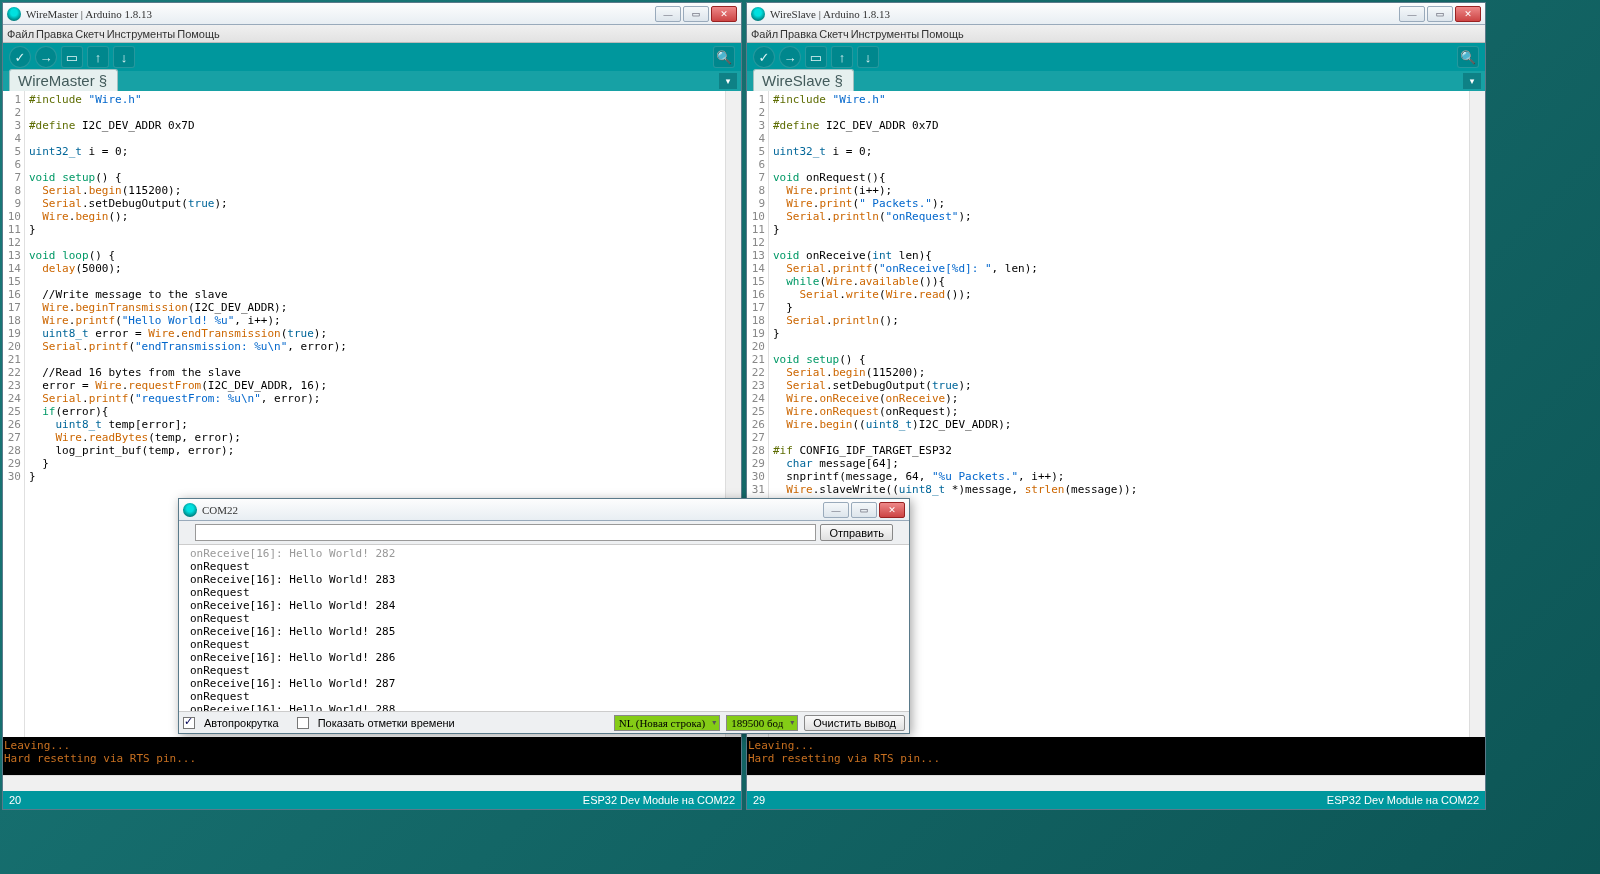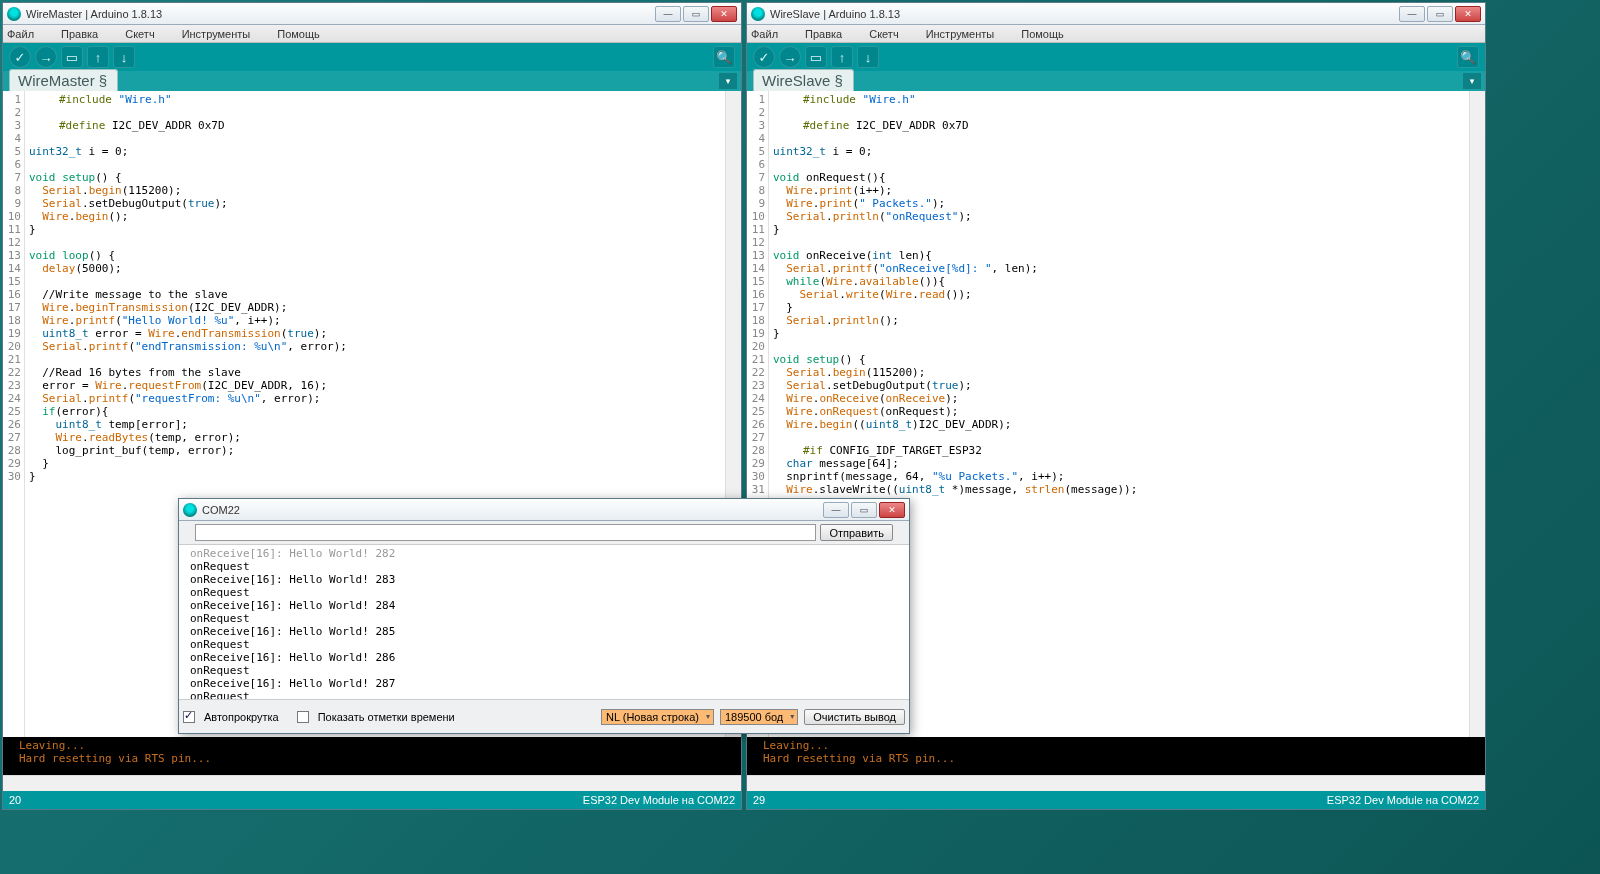"WireMaster | Arduino 1.8.13" .titlebar { font-family: none -> Liberation Serif, serif }
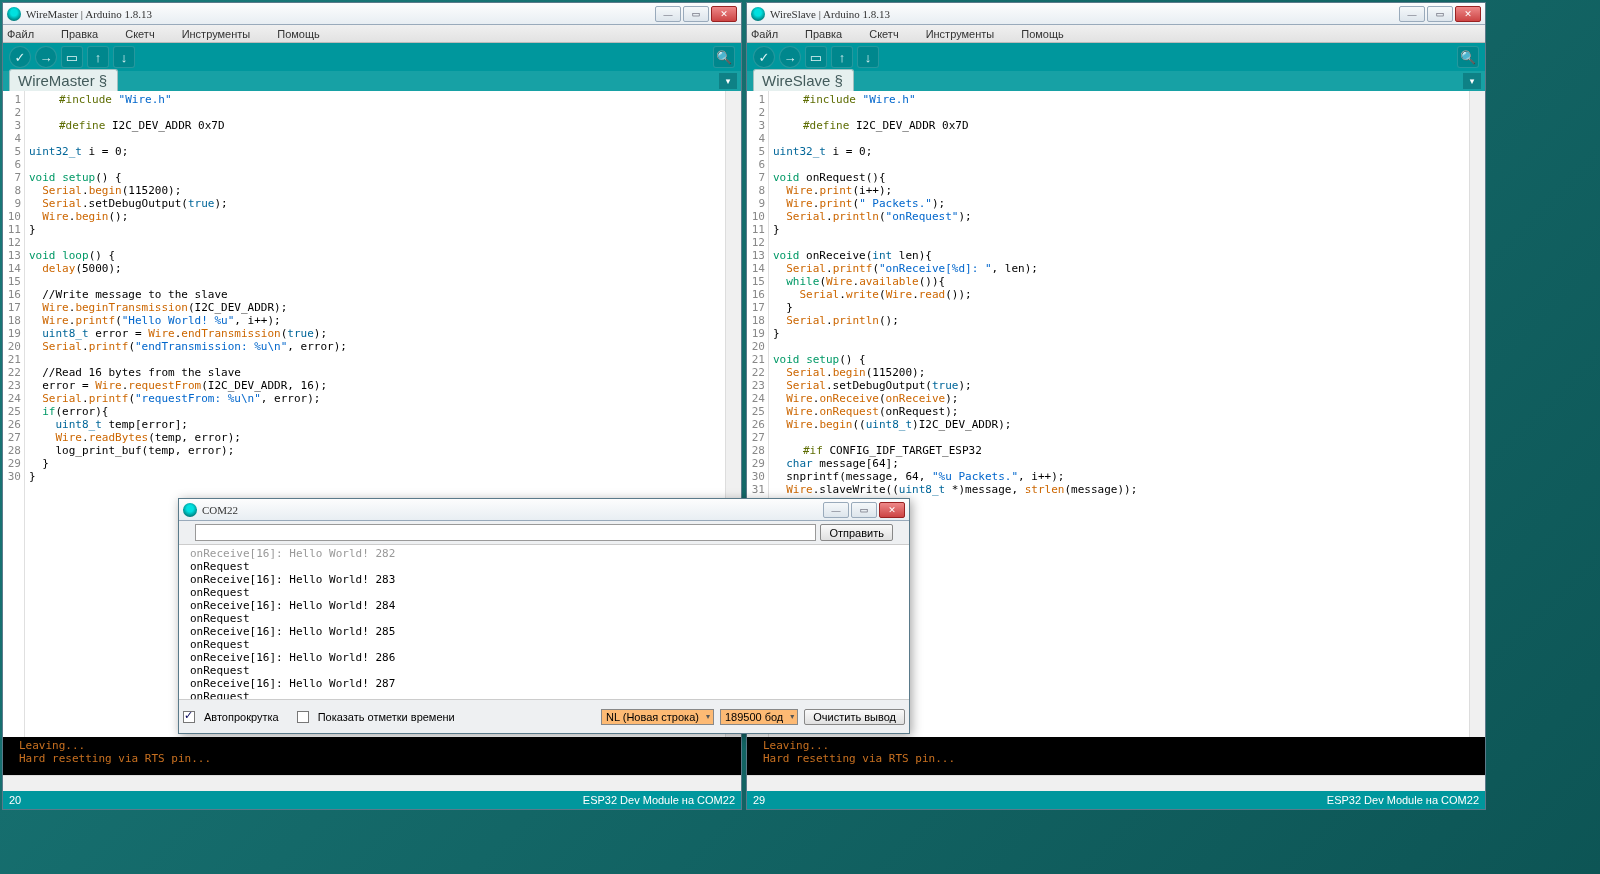"Файл" .menubar { gap: 27px -> 2px }
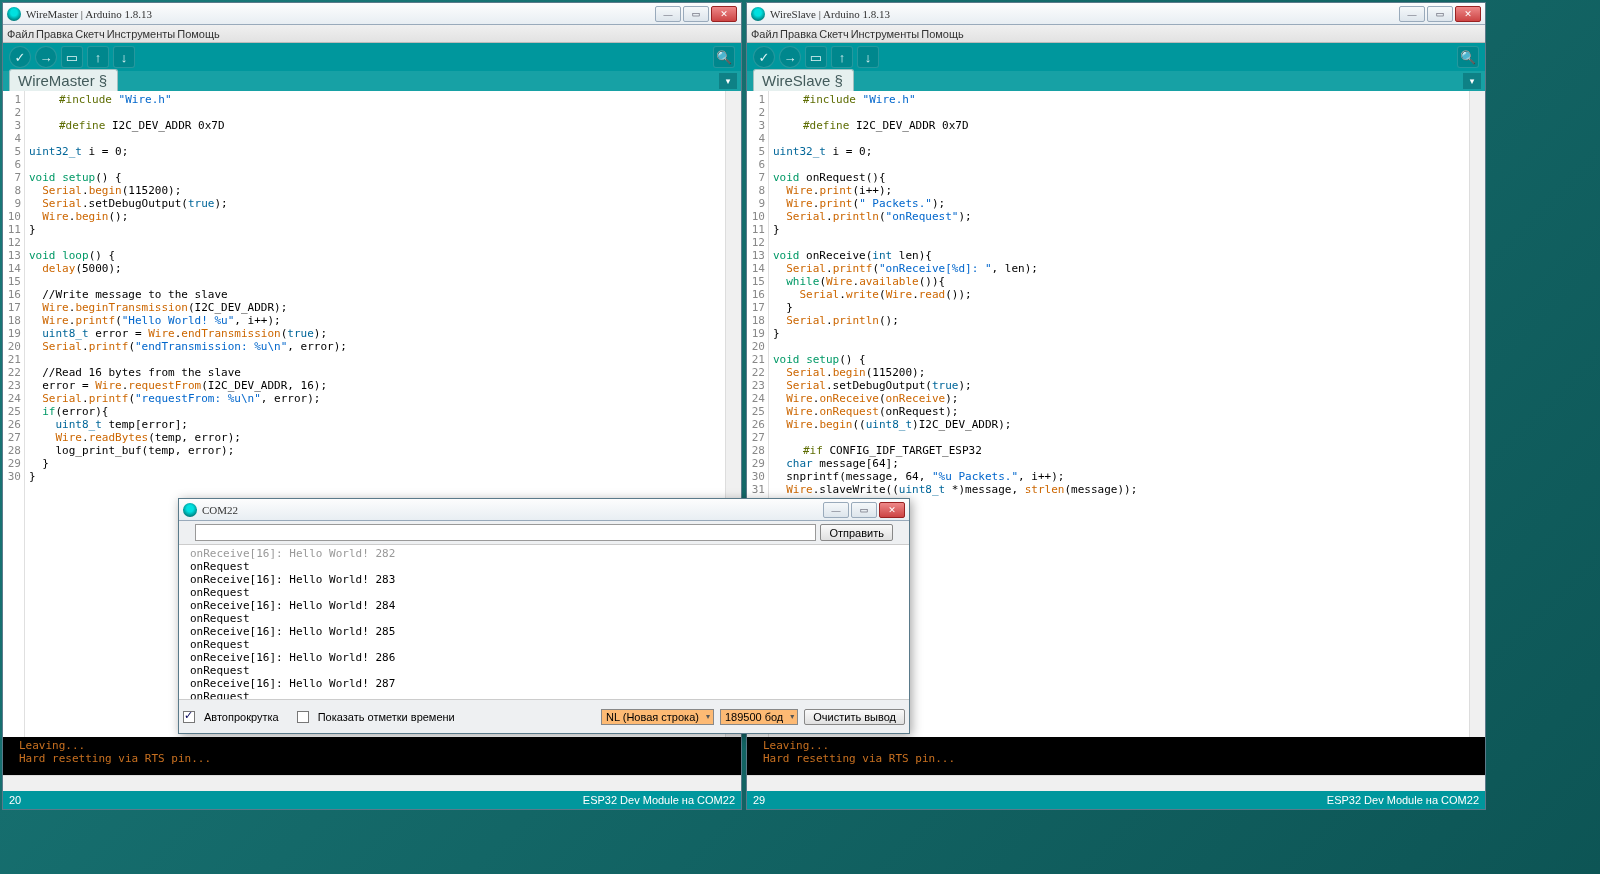"#include" .k-pp { margin-left: 30px -> none }
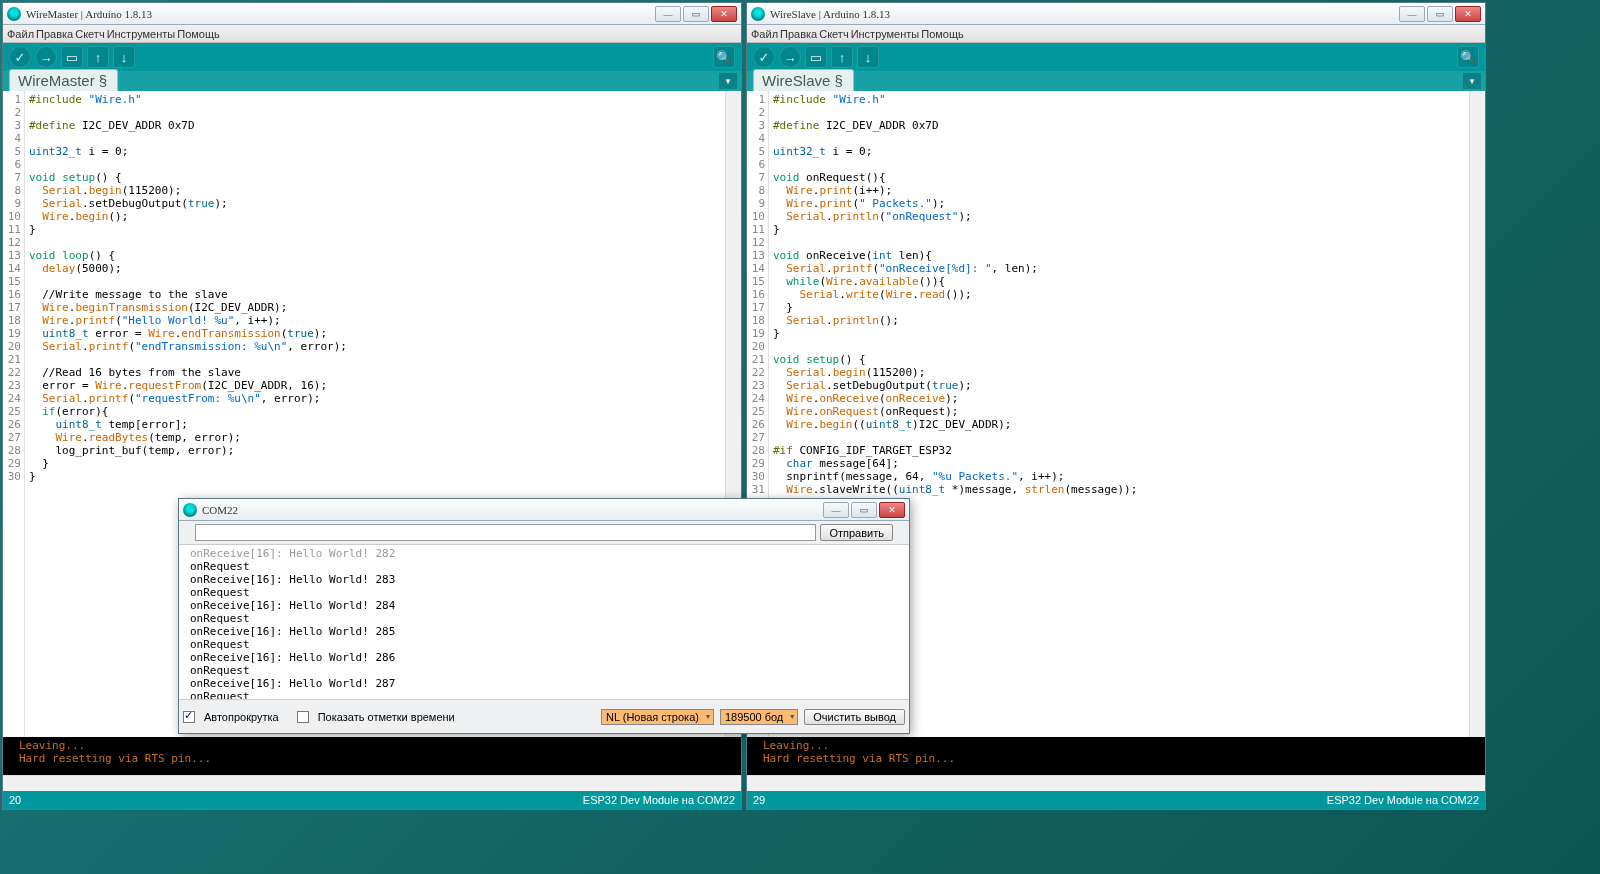"Автопрокрутка" .serial-bot { height: 34px -> 22px }
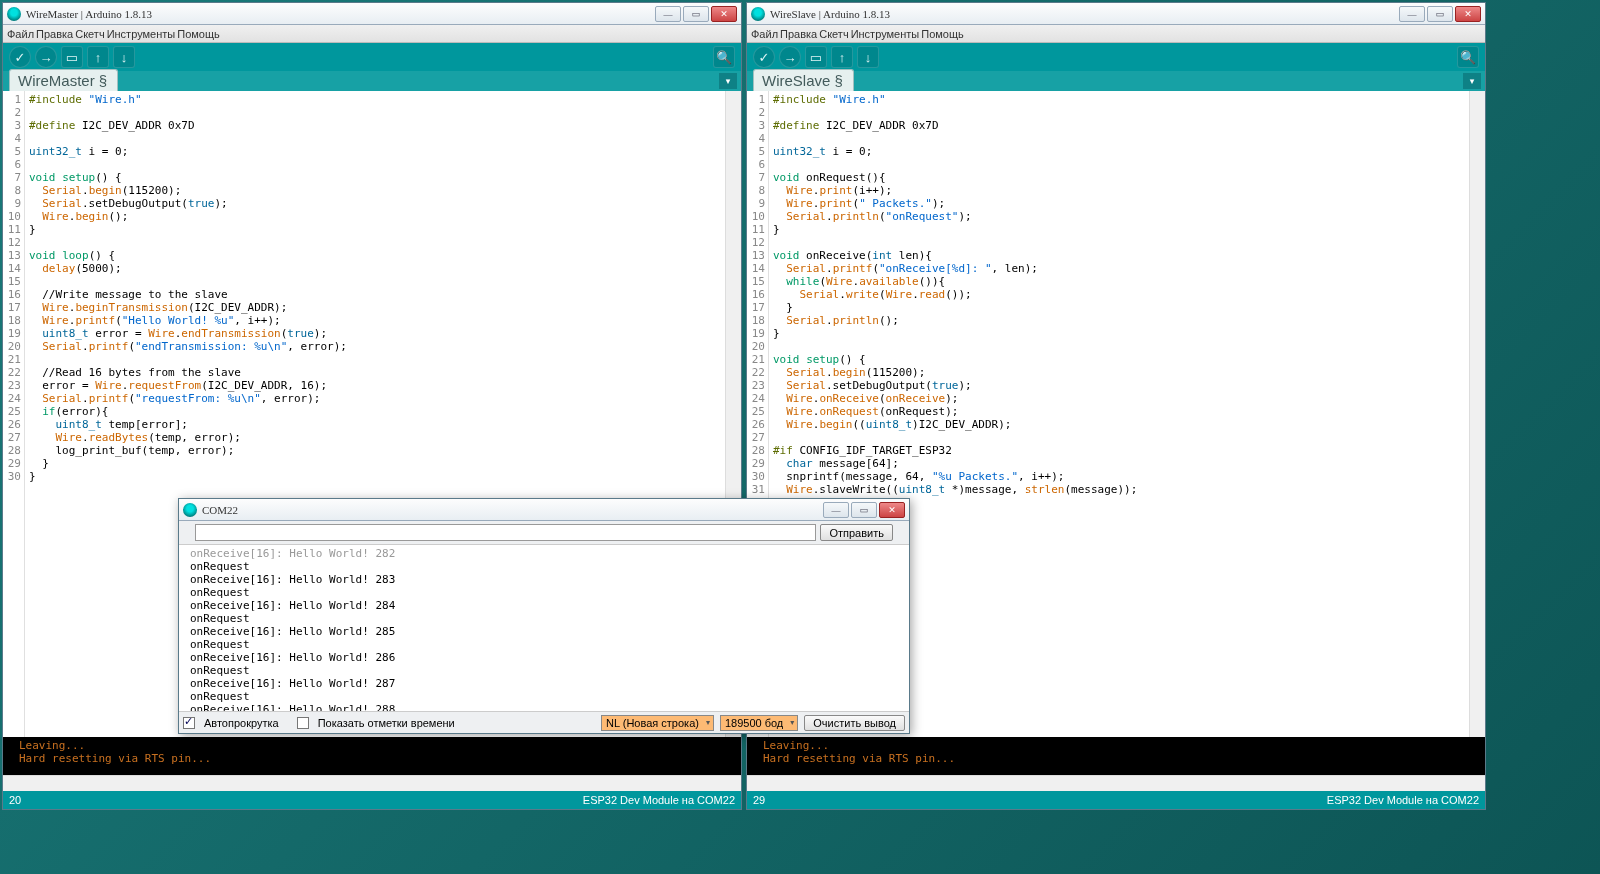"NL (Новая строка)" .serial-sel { background: #fdba74 -> #84cc16; font-family: none -> Liberation Serif, serif }
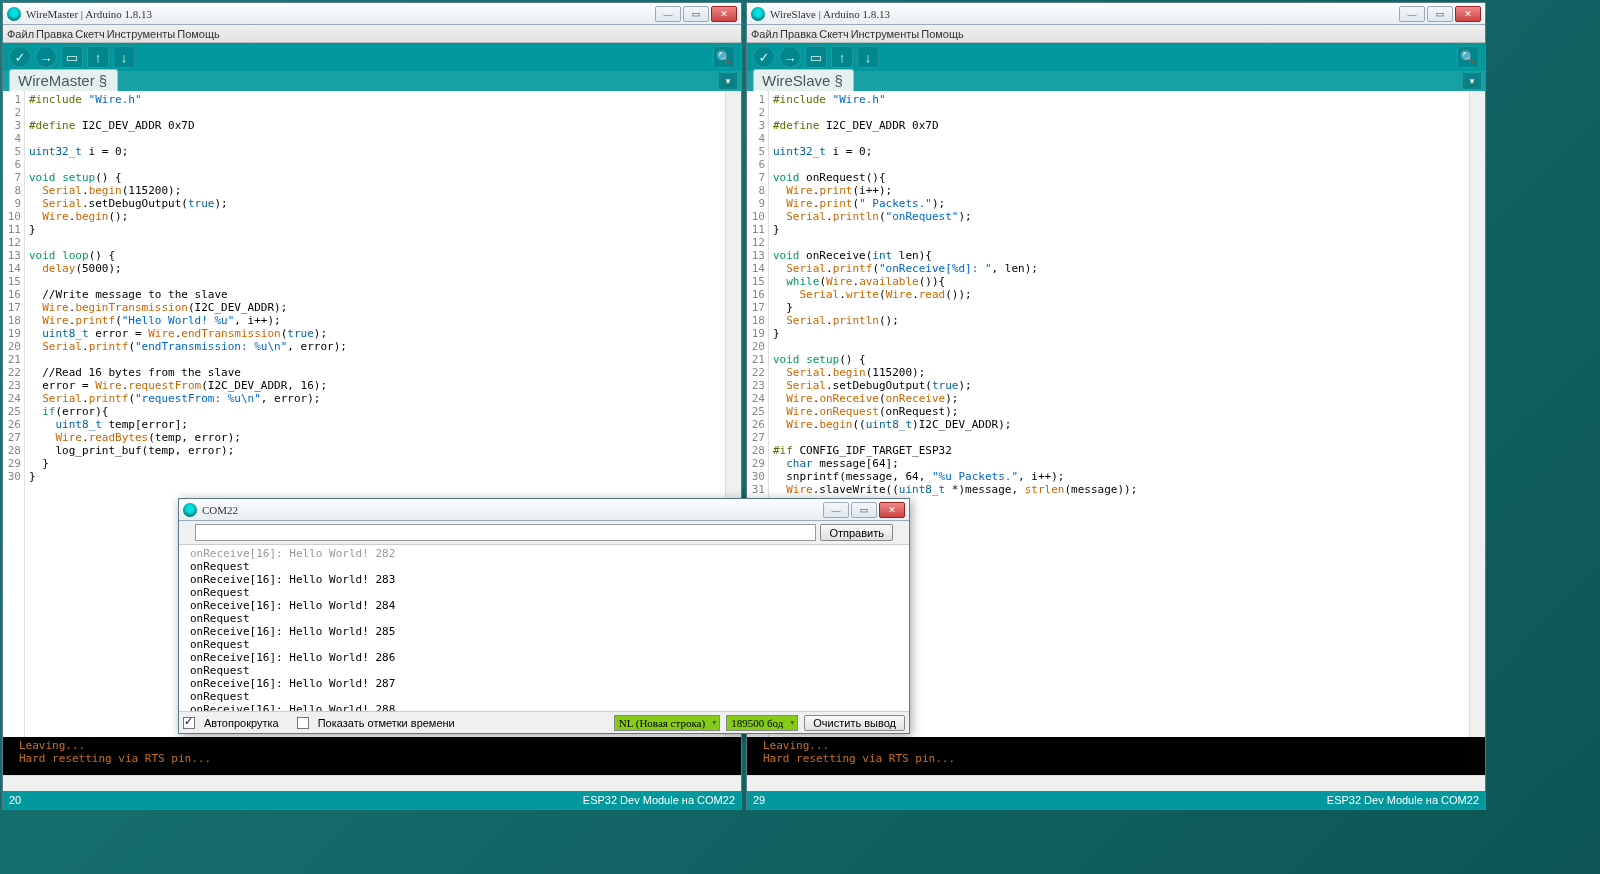"Leaving..." .console { padding: 2px 16px -> 2px 1px }
